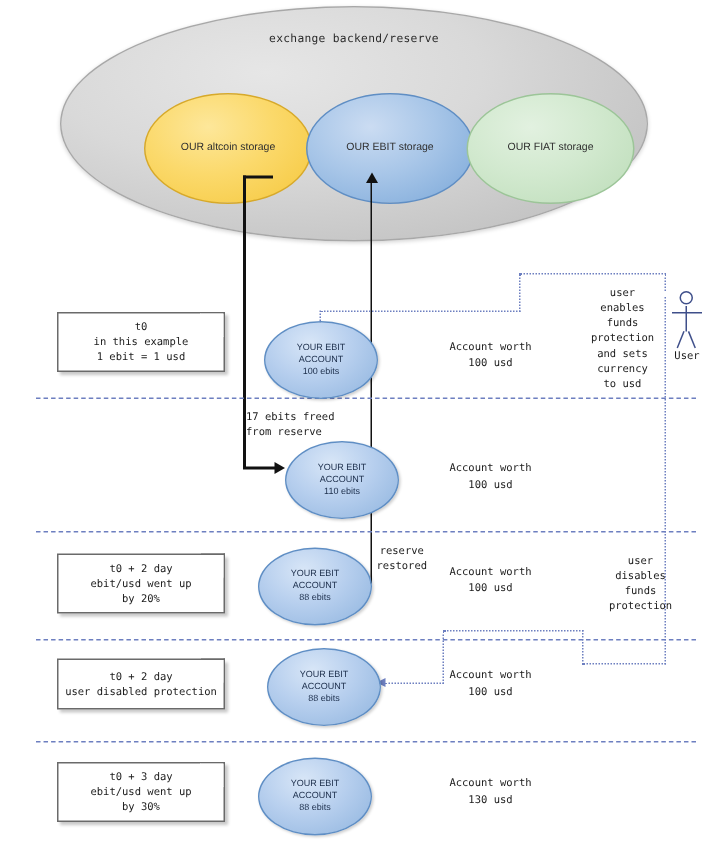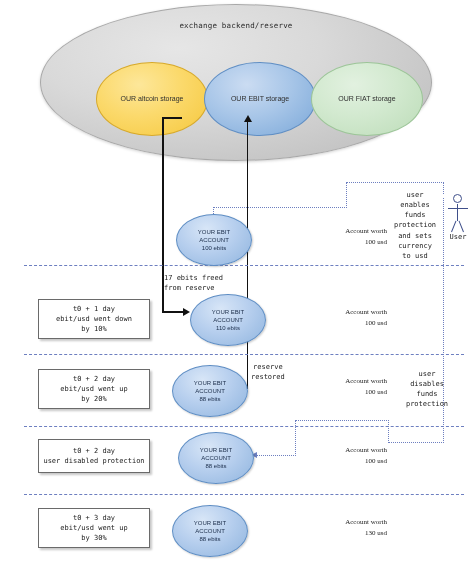"t0" div.note { html: none -> <div> <span></span> <span>t0 in this example 1 ebit = 1 usd</span> </div> }
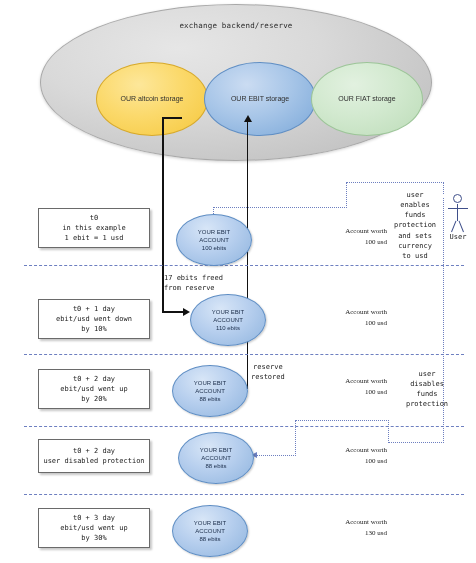"Account worth" .worth { font-family: Liberation Serif, serif -> none; text-align: right -> center }
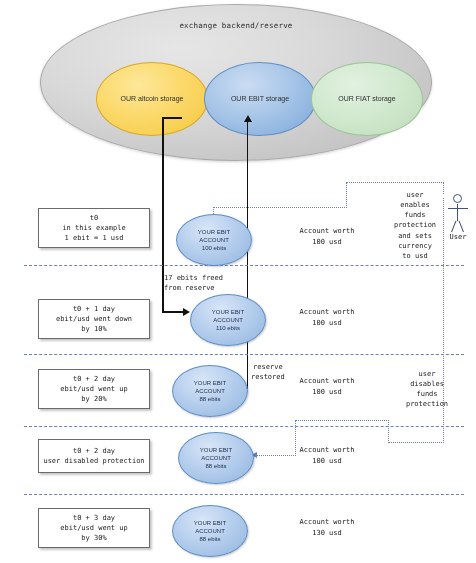"t0 + 1 day" div.note { html: <div> <span></span> <span>t0 + 1 day ebit/usd went down by 10%</span> </div> -> none }
